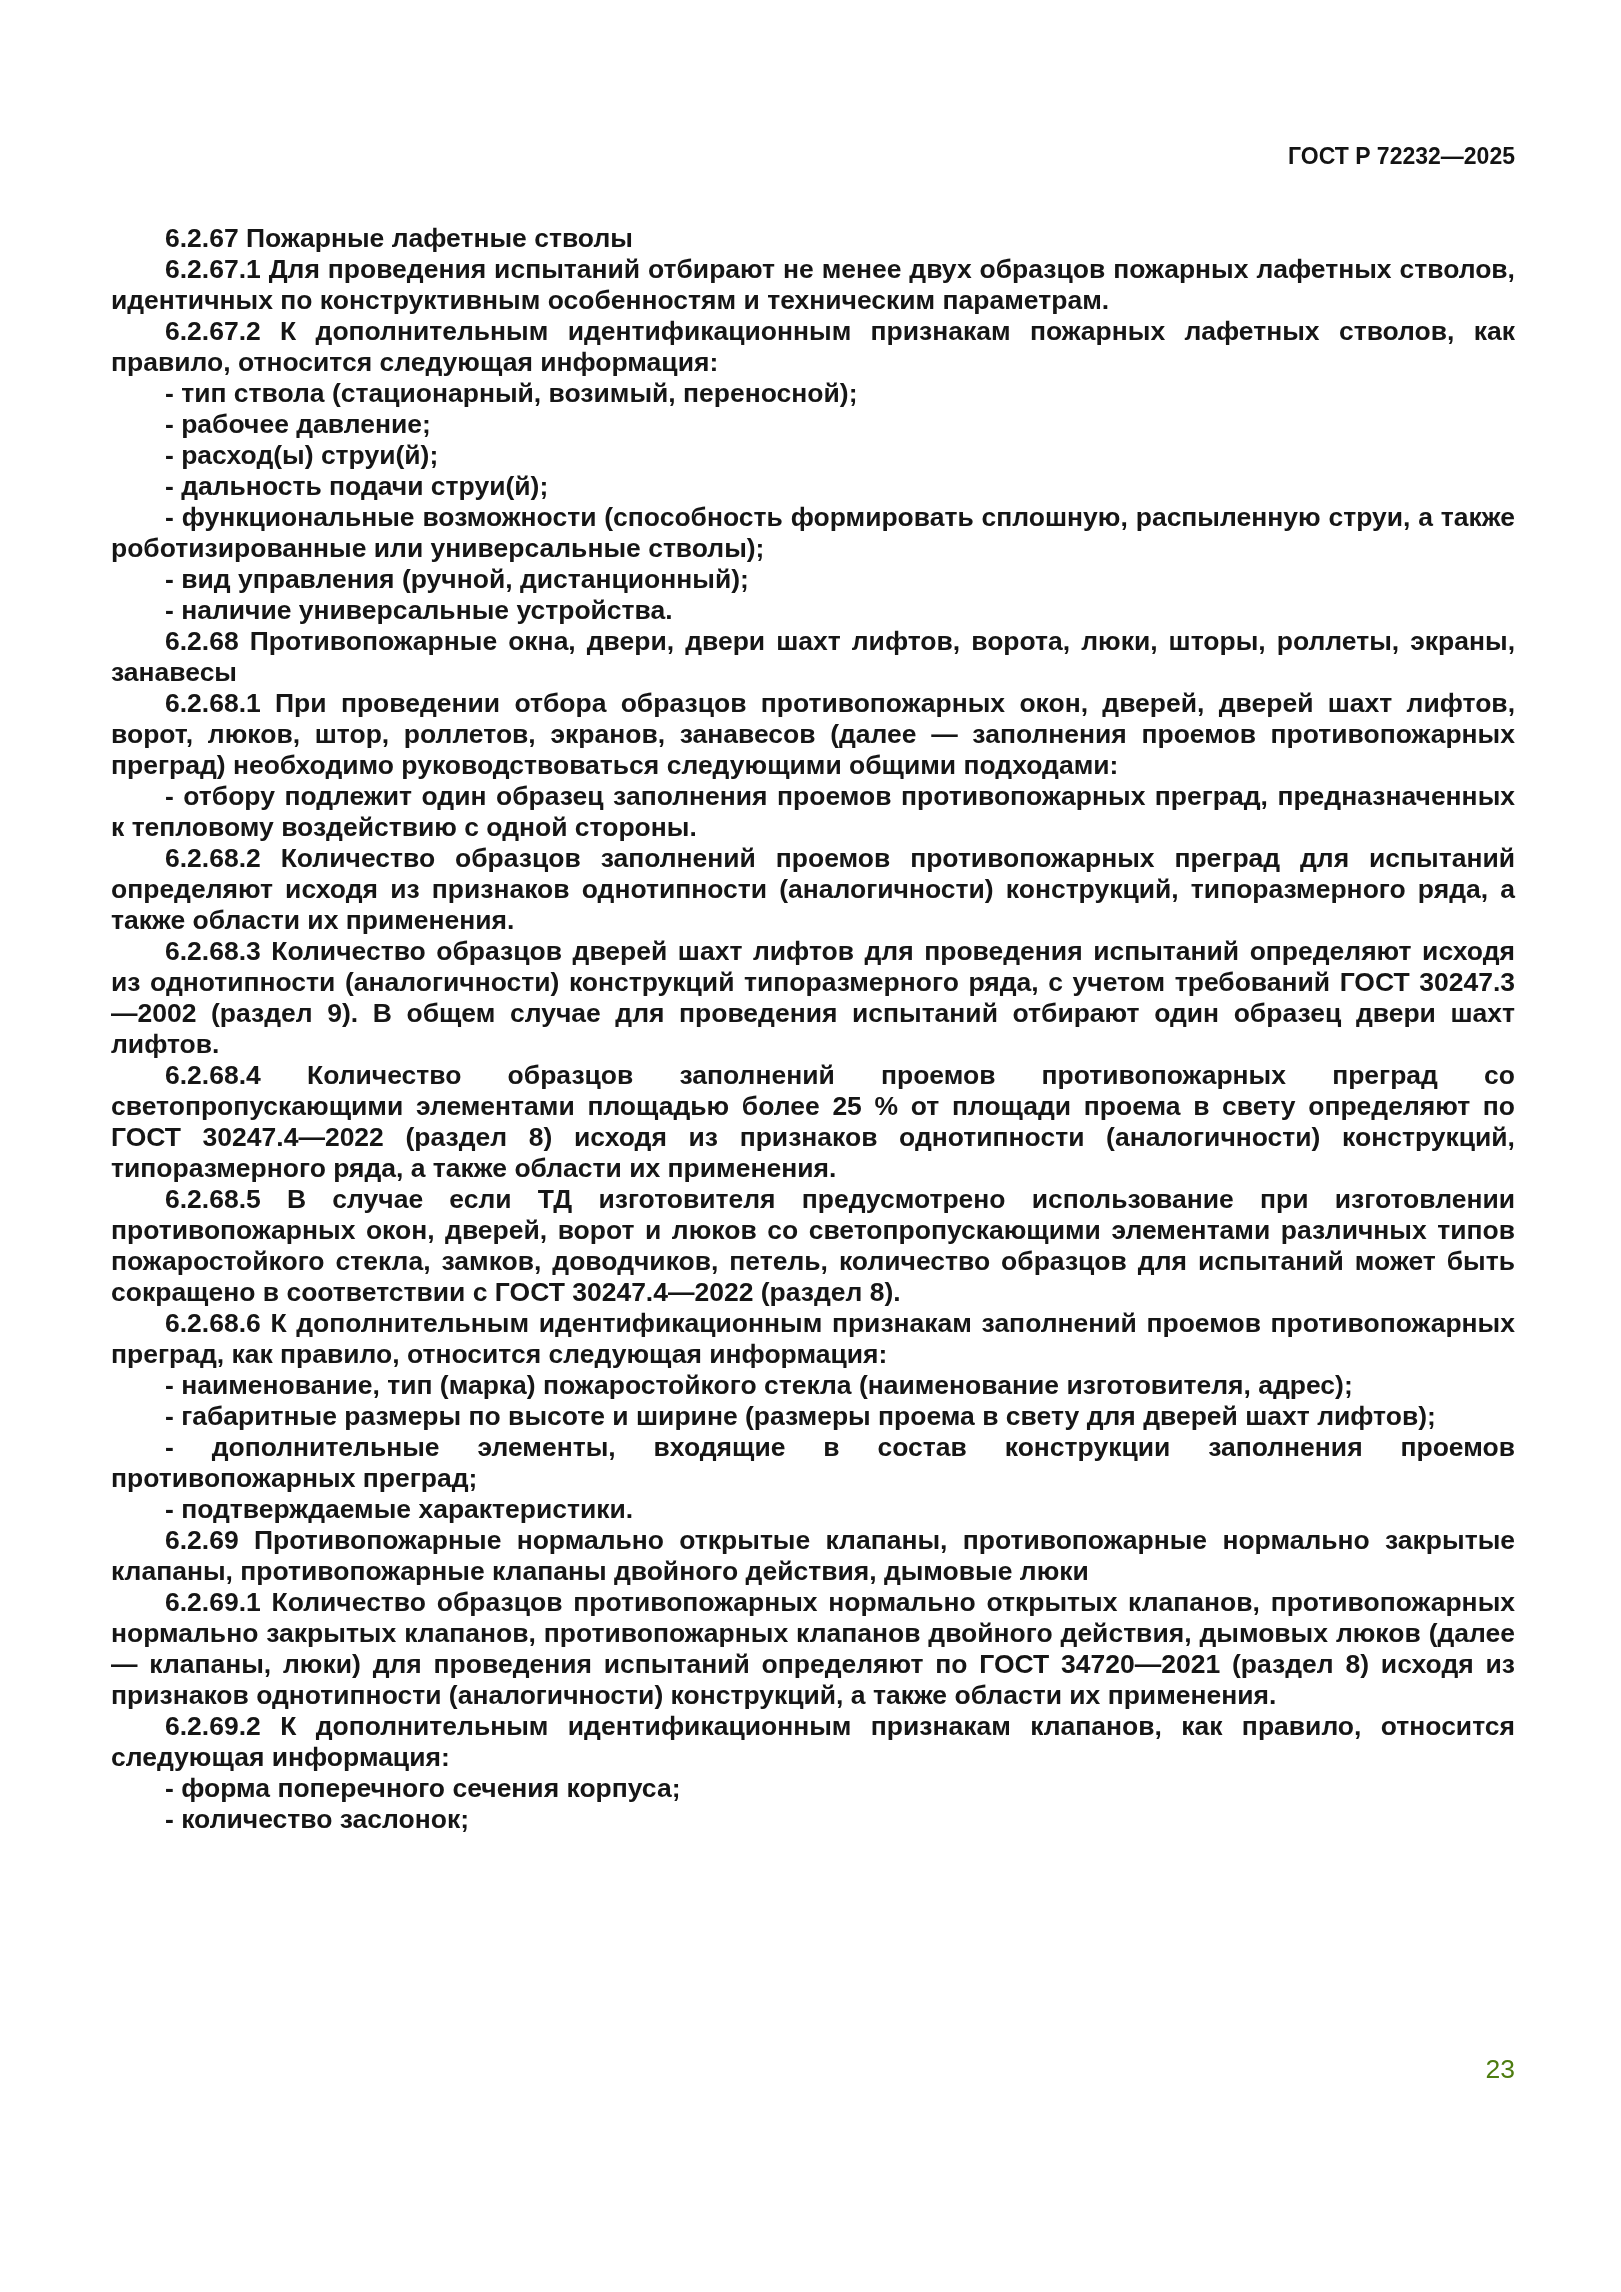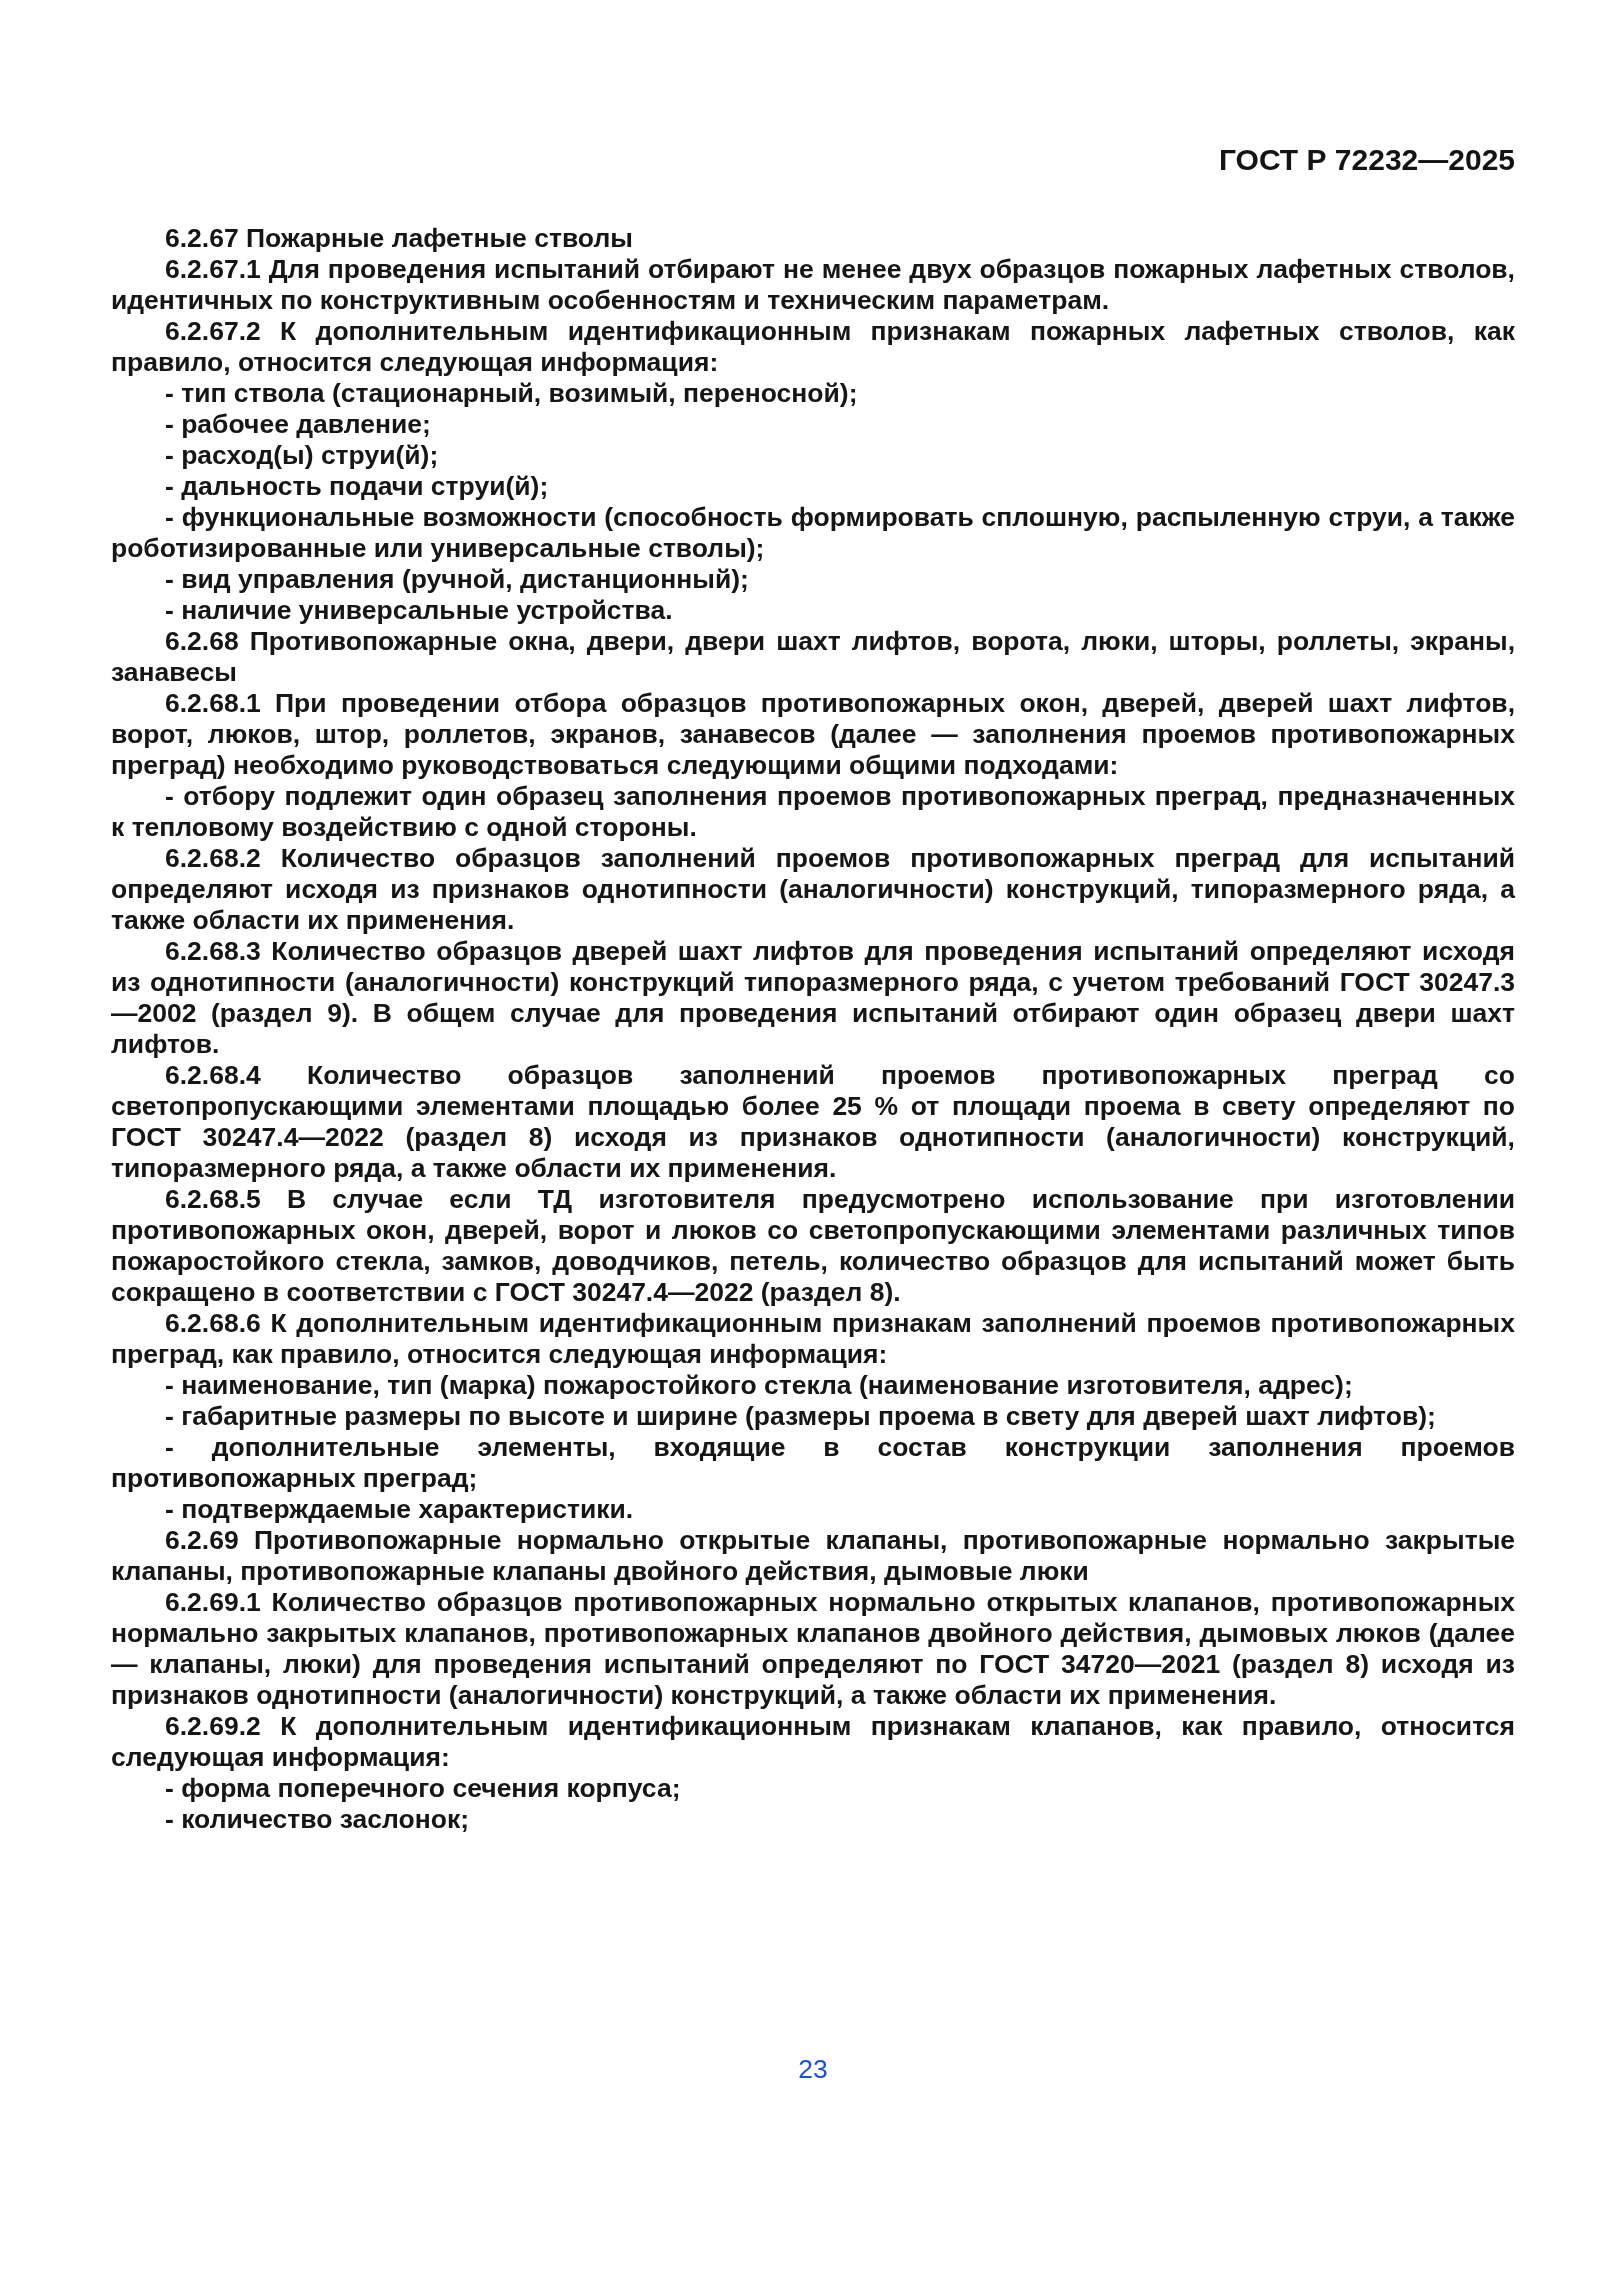"ГОСТ Р 72232—2025" .running-header { font-size: 30px -> 23px }
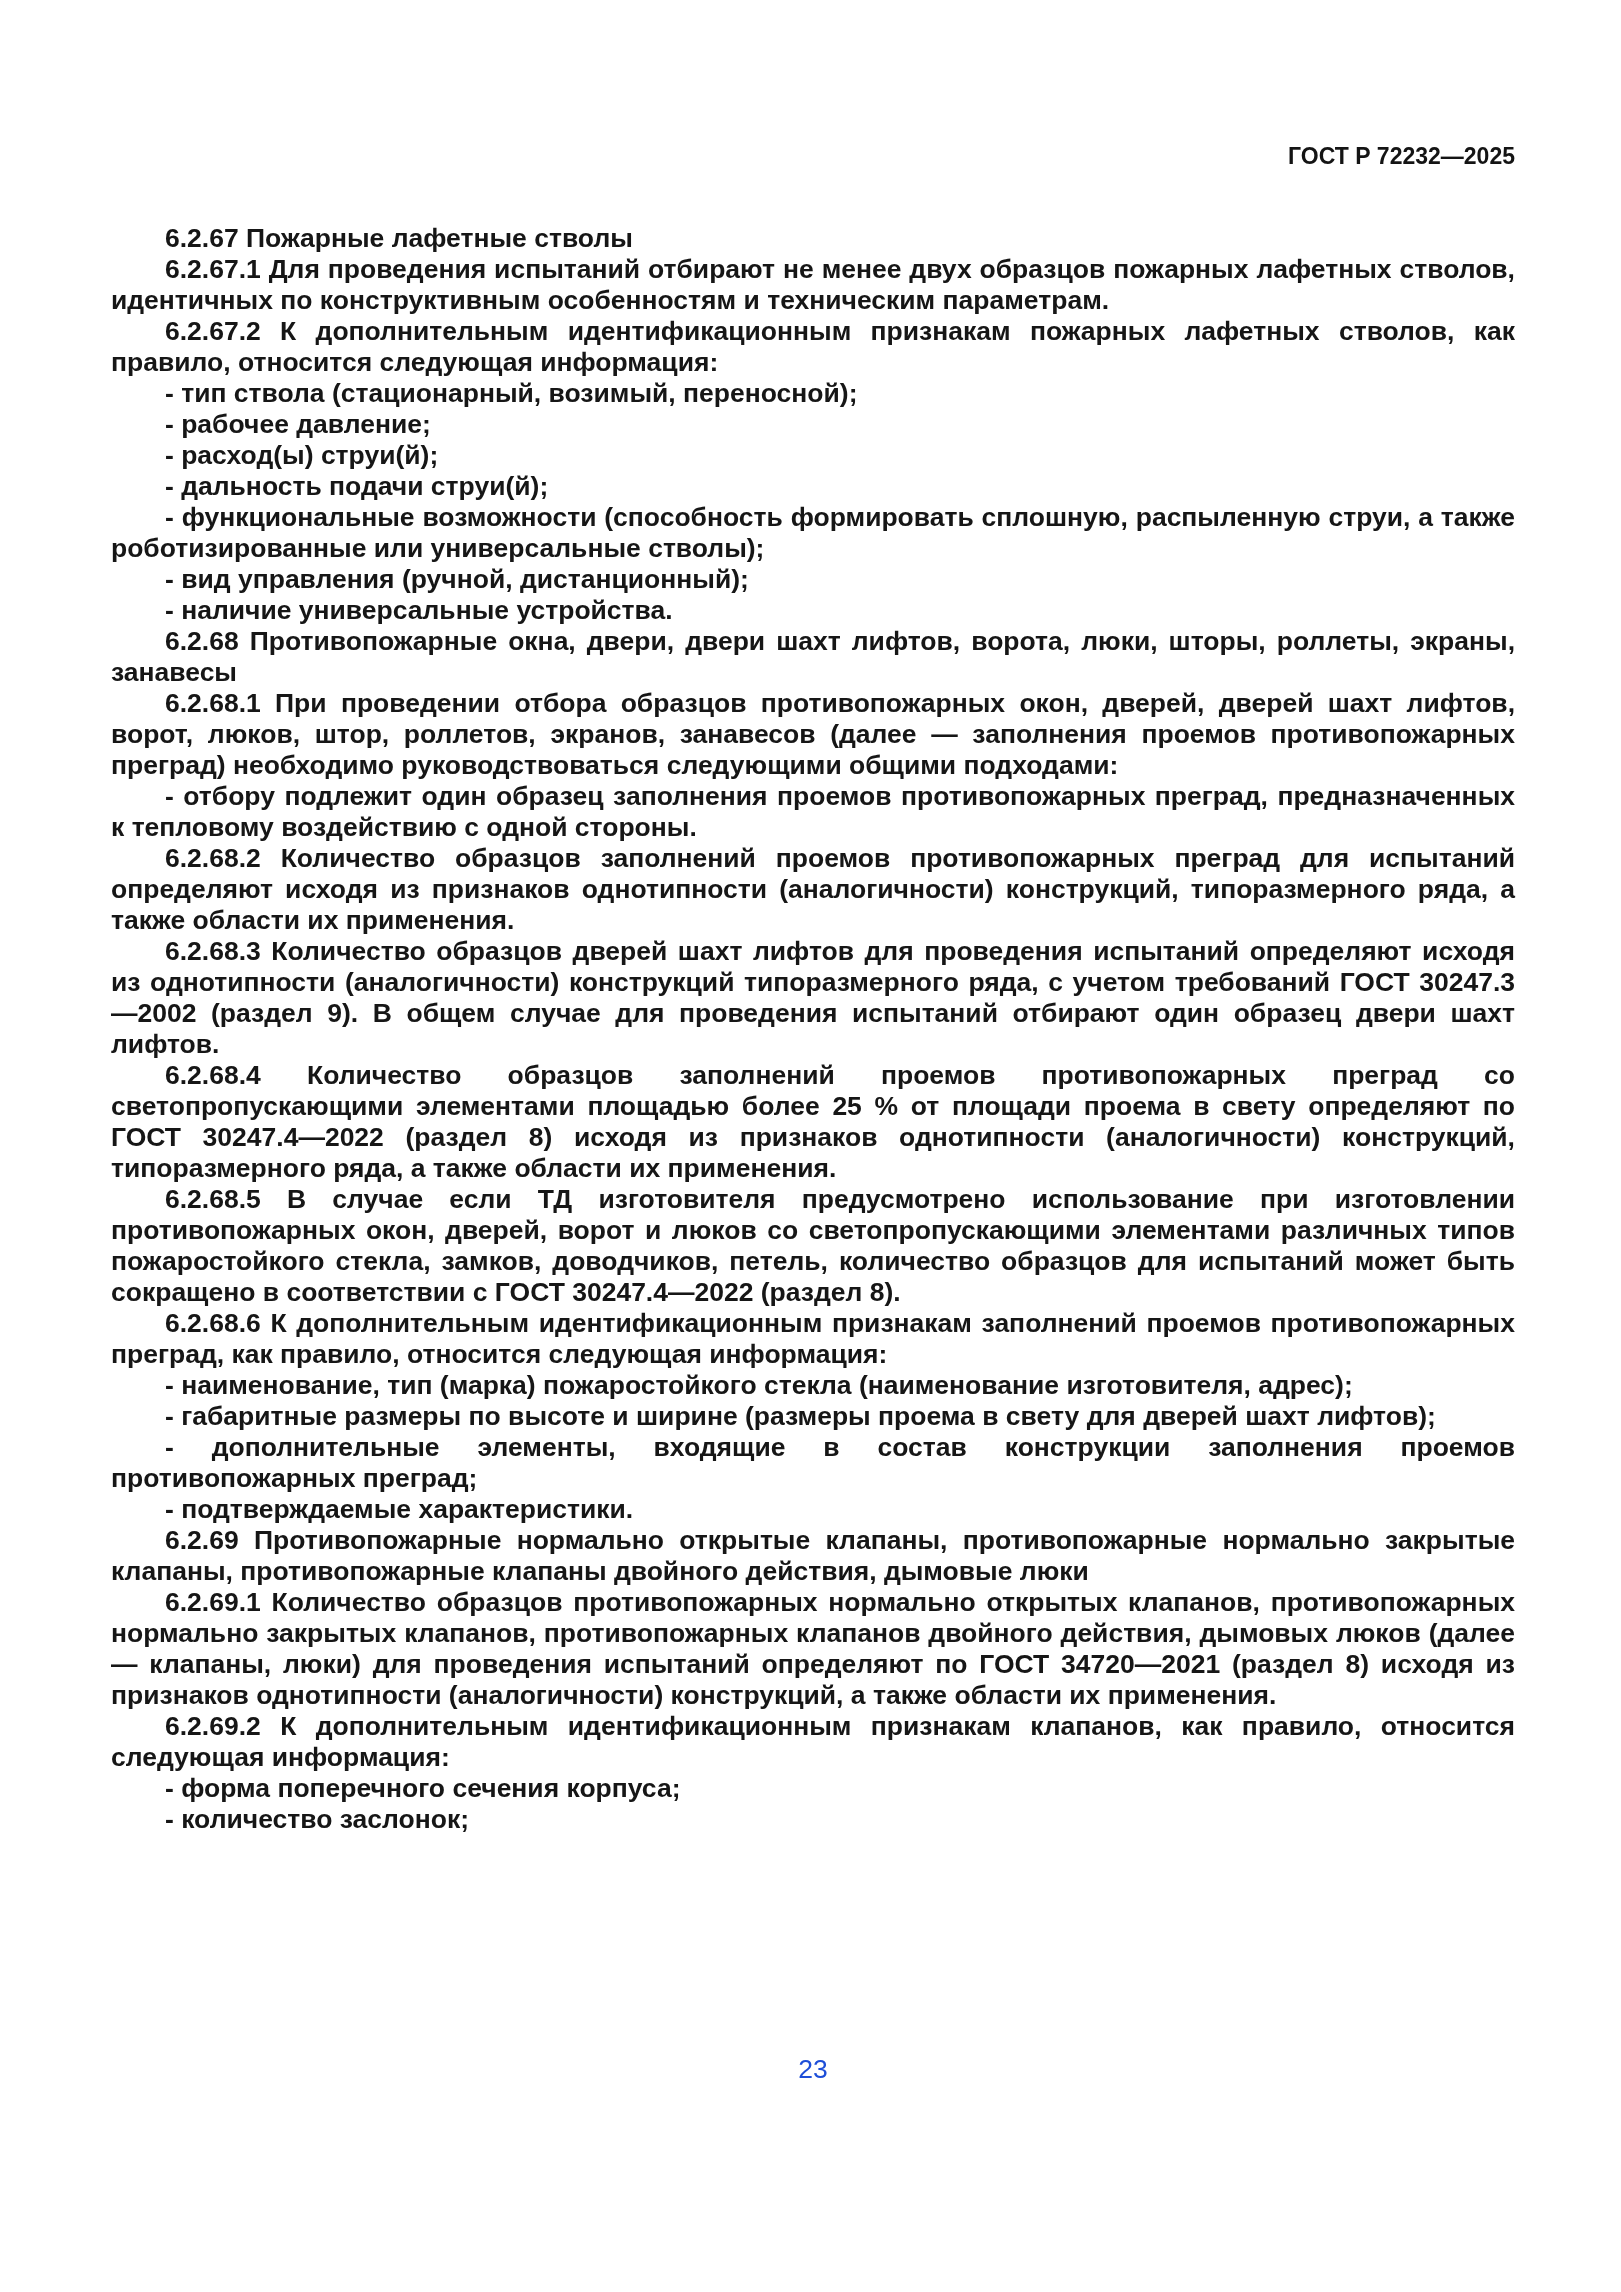"23" .page-number { color: #1d4ed8 -> #4d7c0f; text-align: center -> right }
